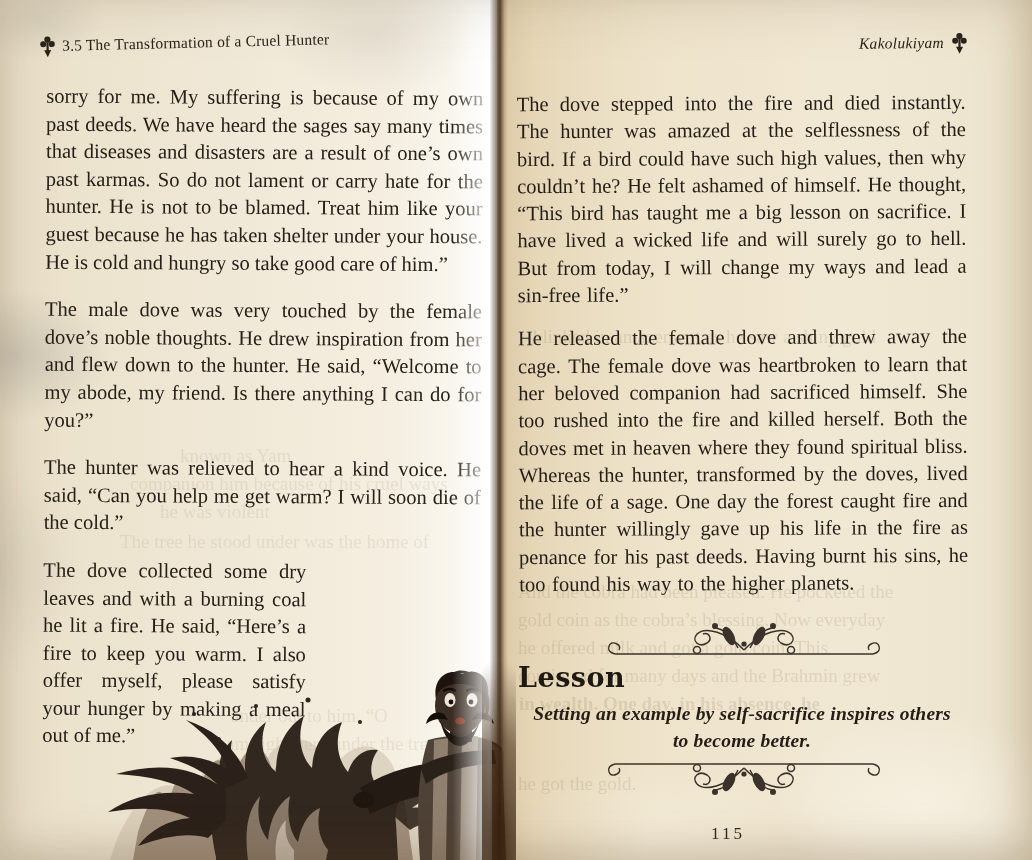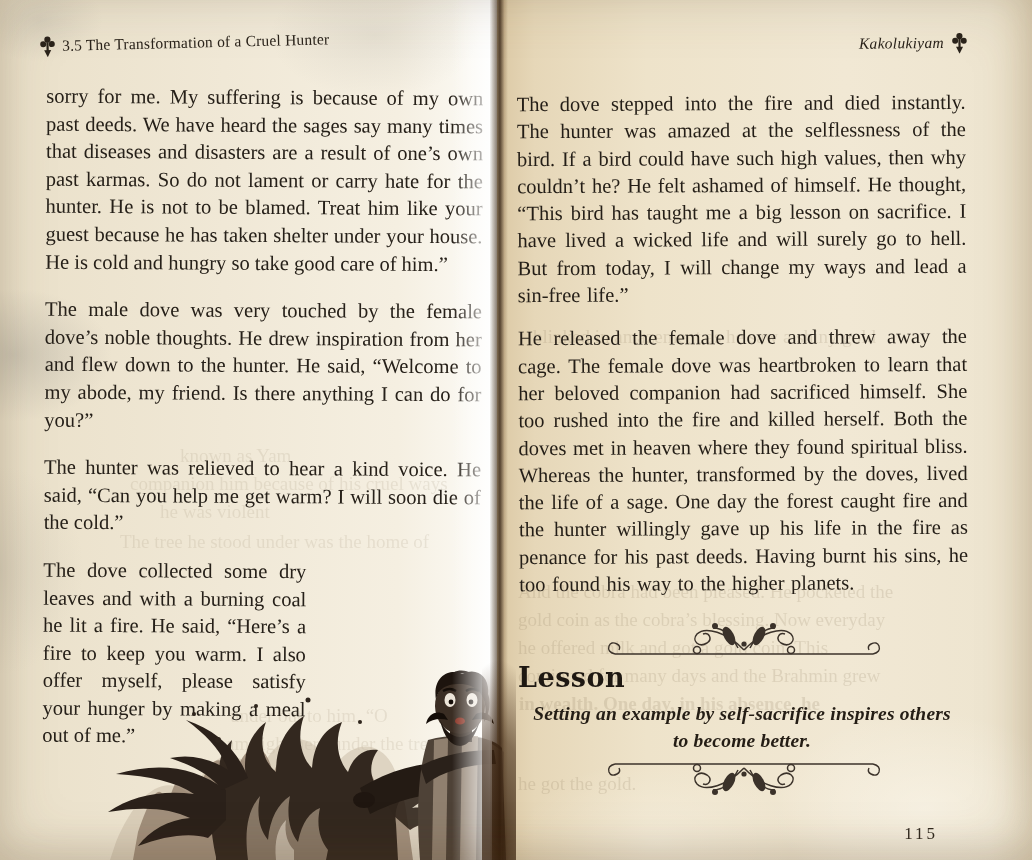"115" .page-number { text-align: right -> center }
